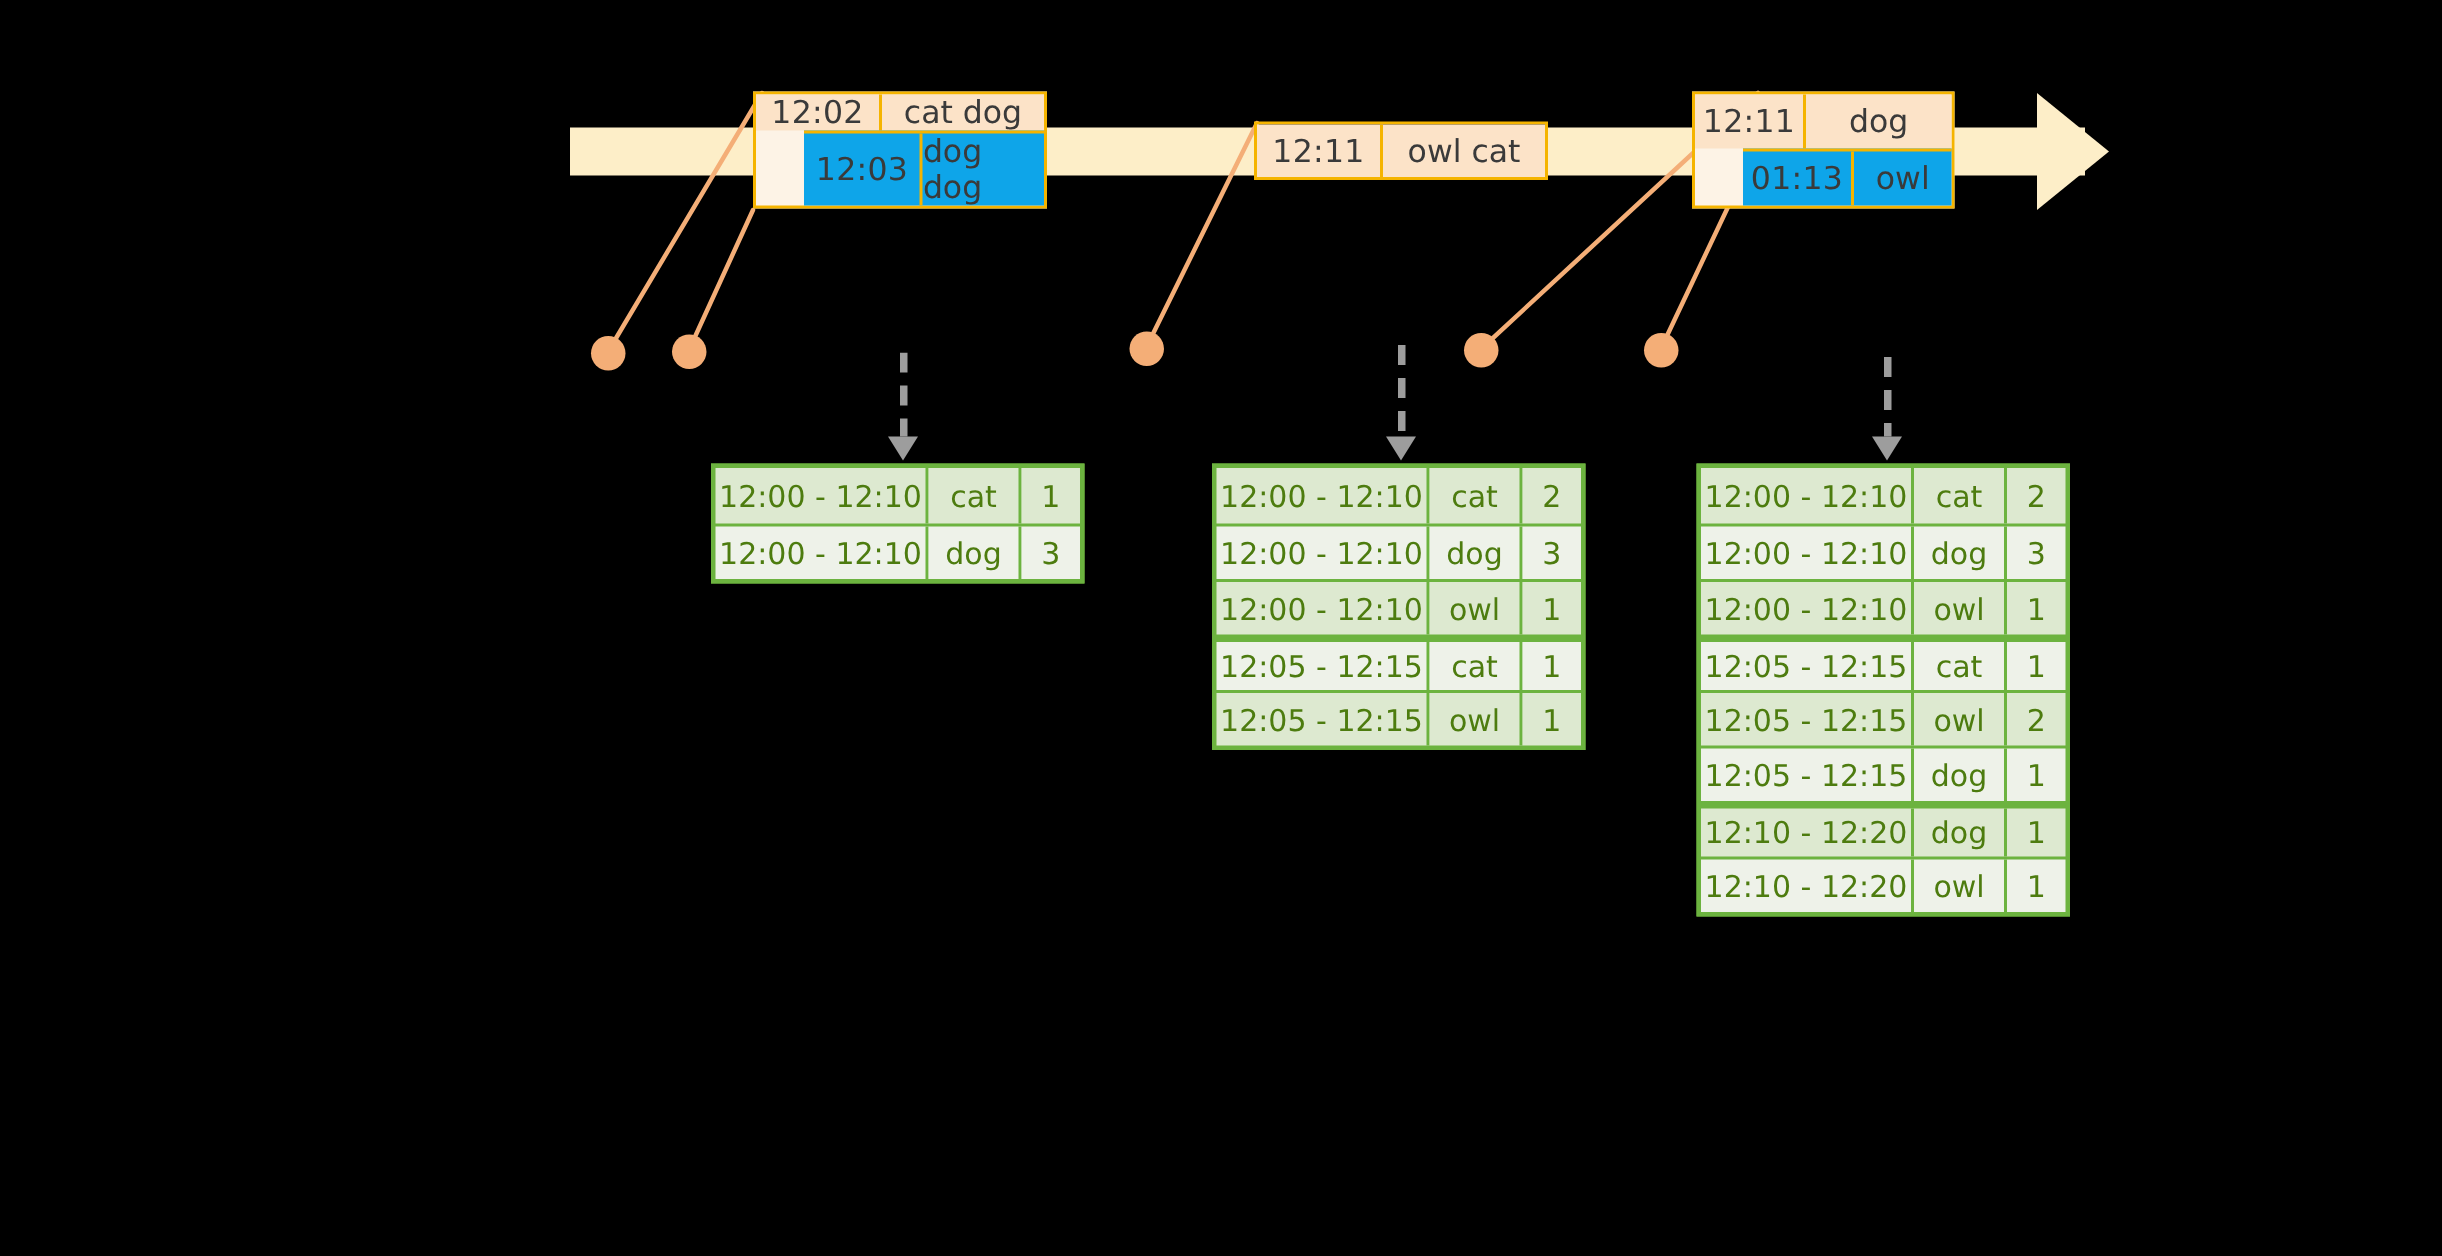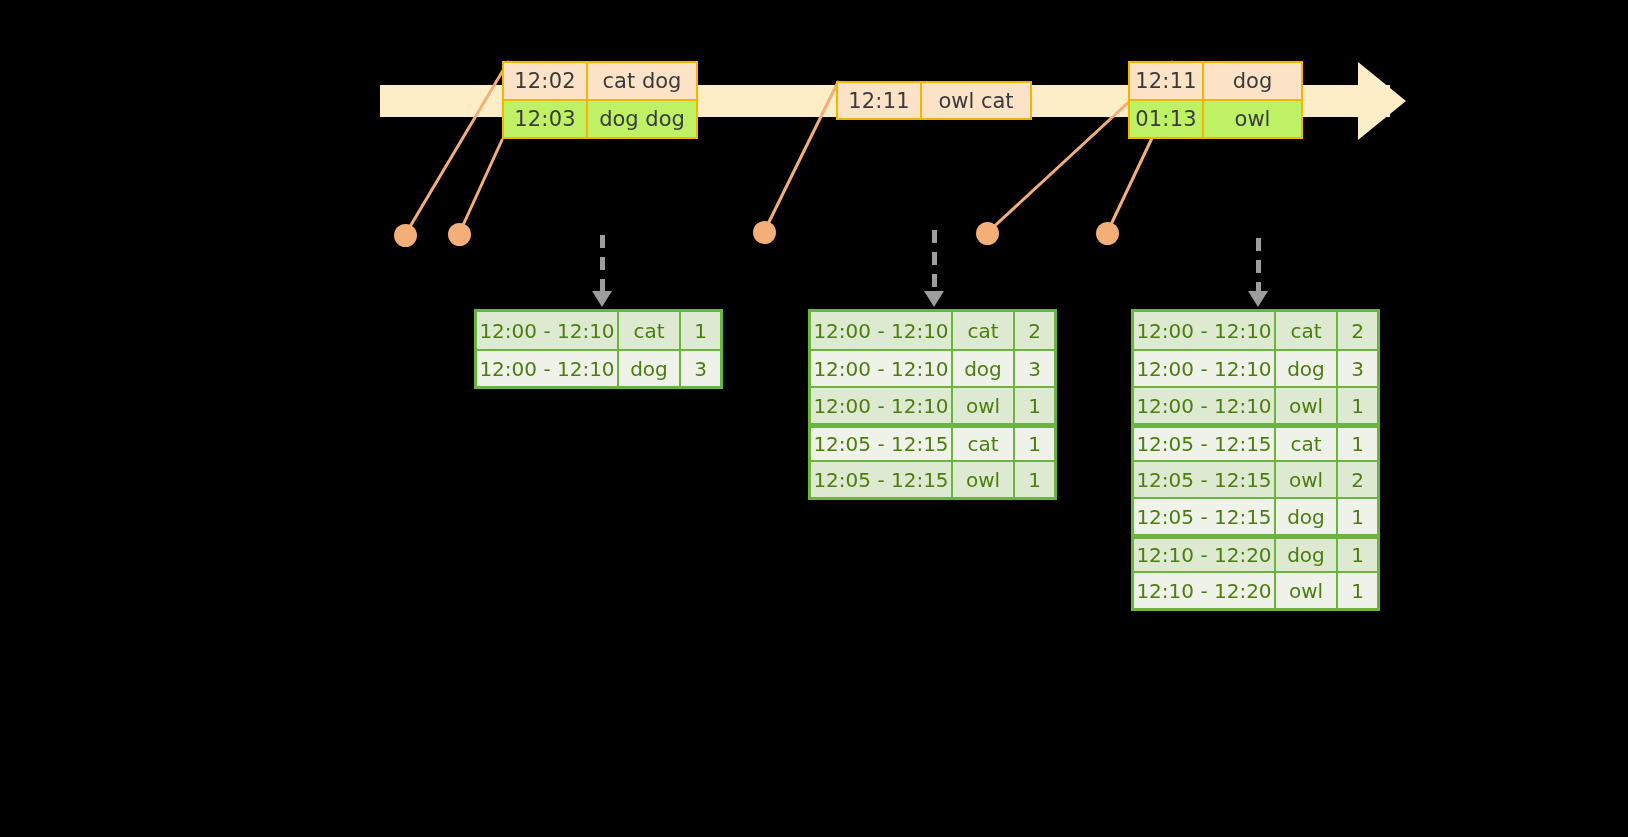"12:03" .event-row.plain { background: #bef264 -> #0ea5e9; margin-left: none -> 32px }
